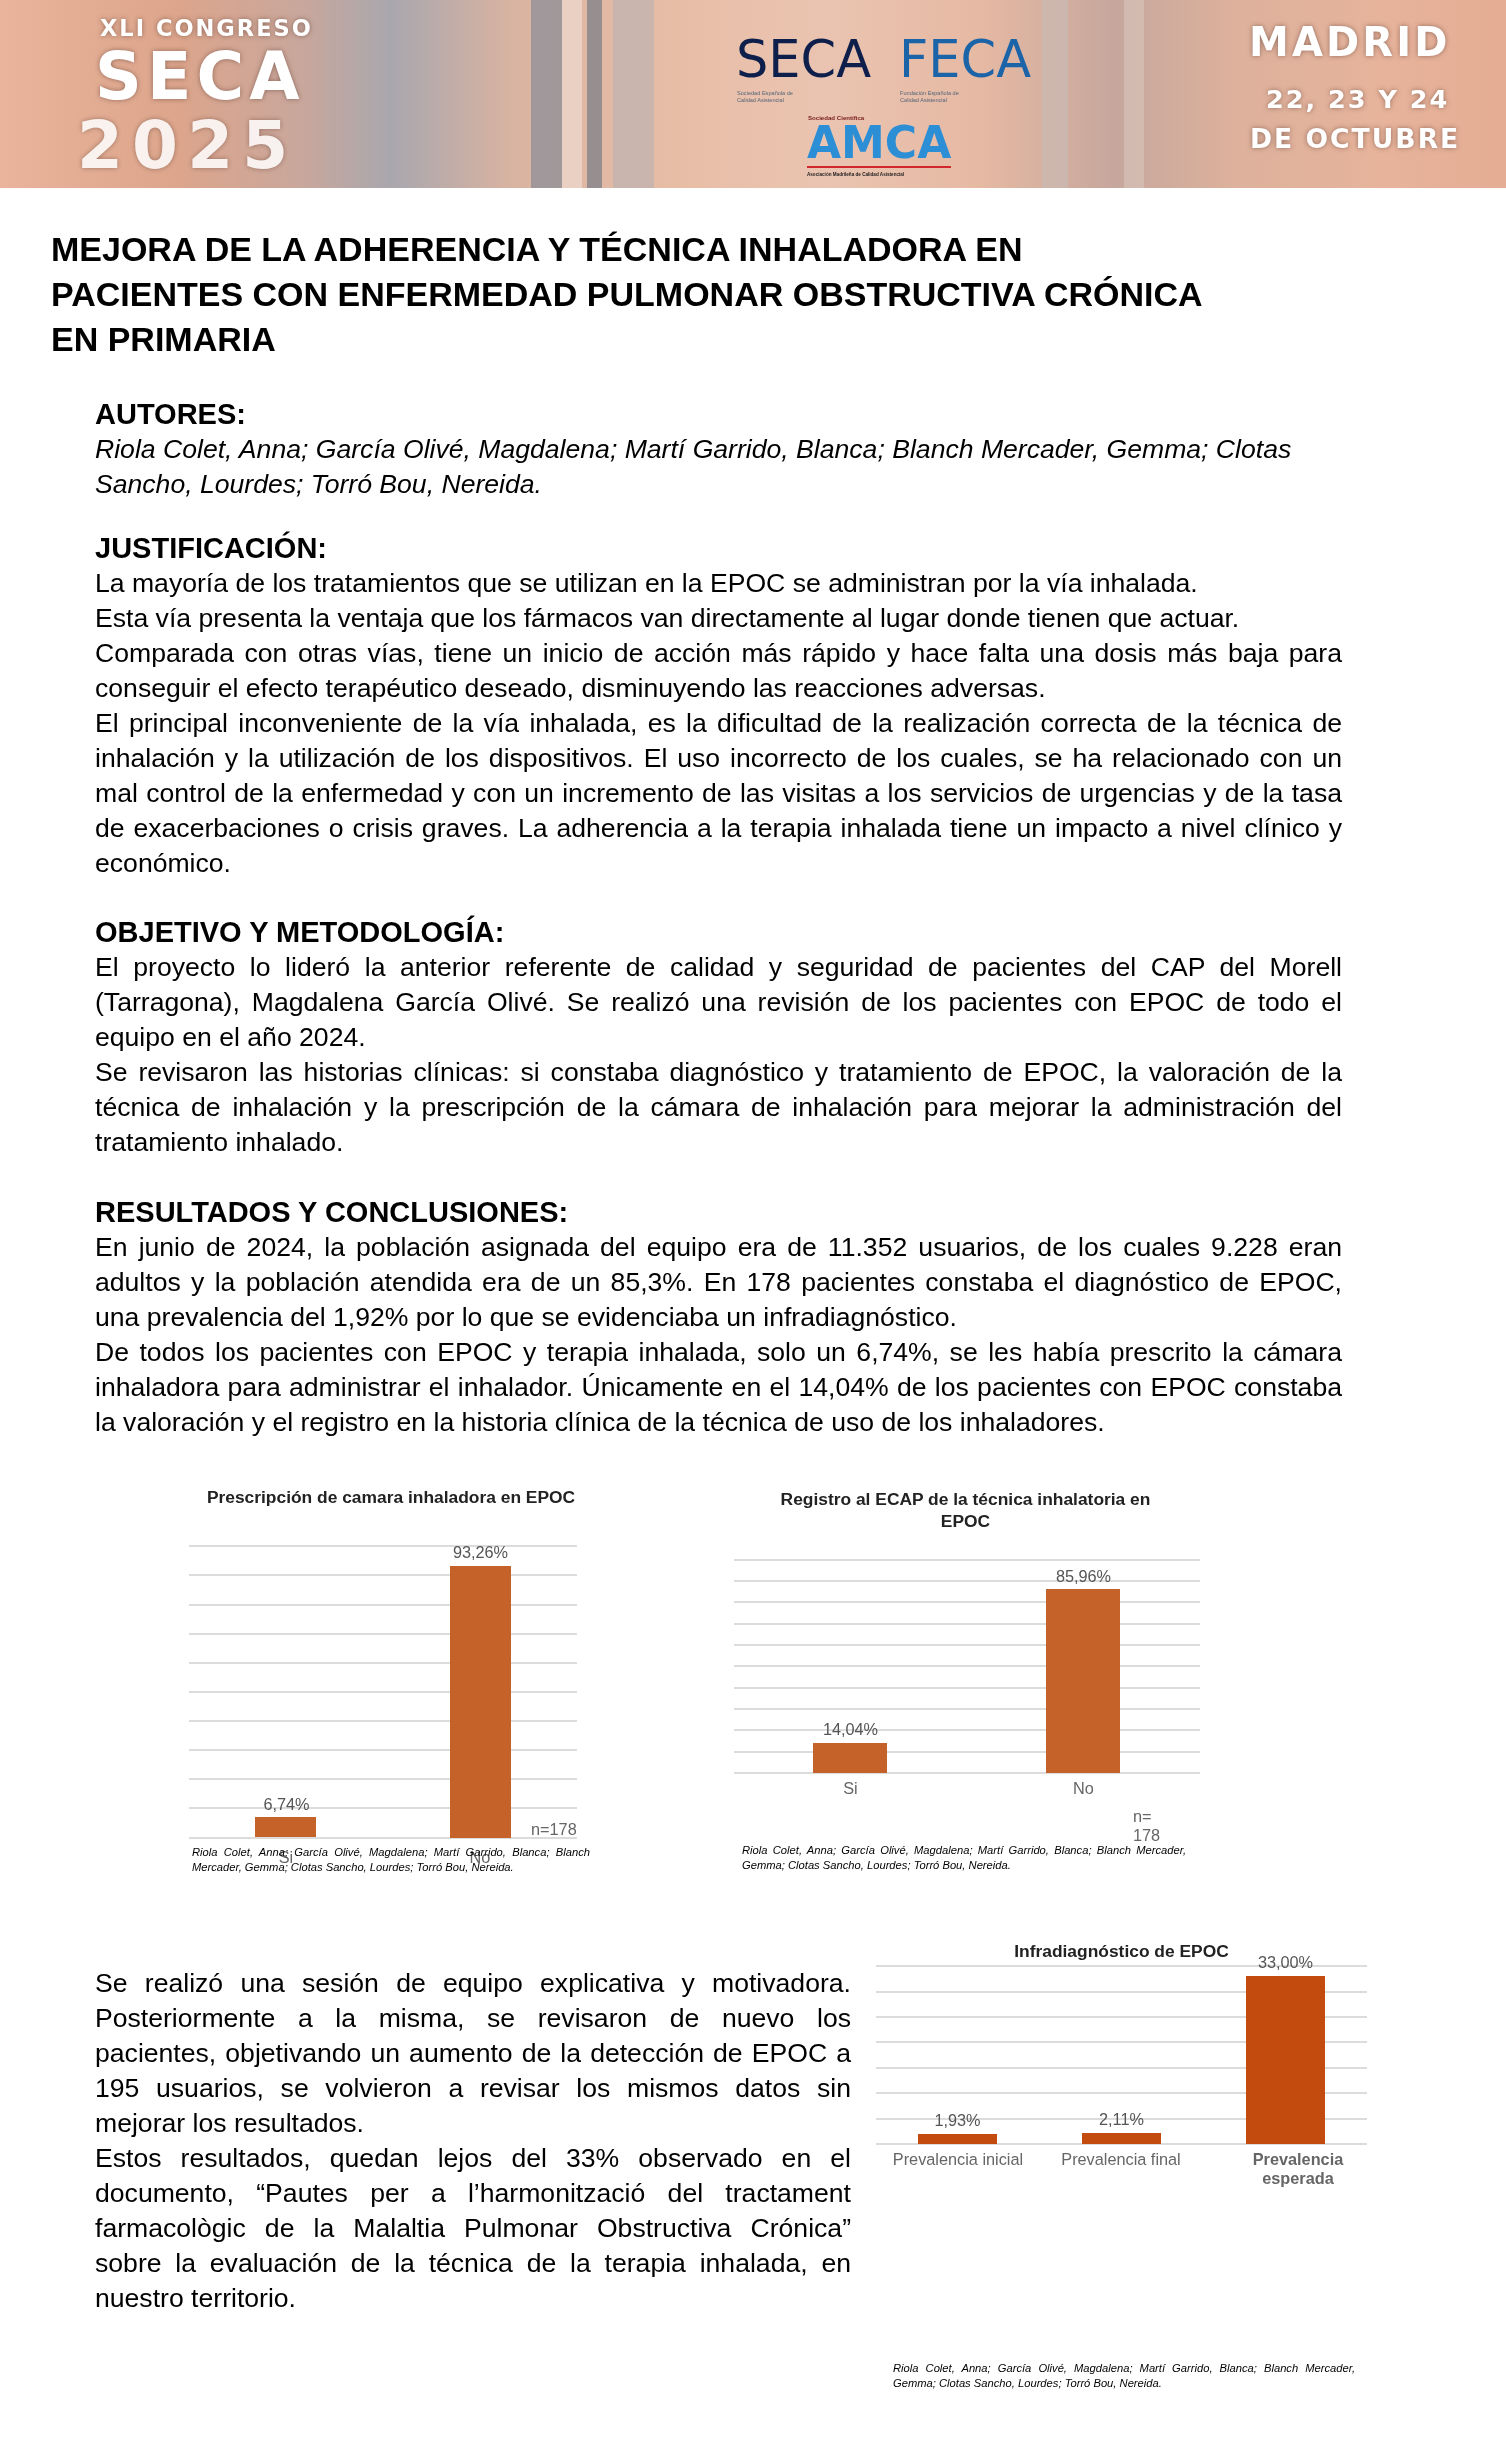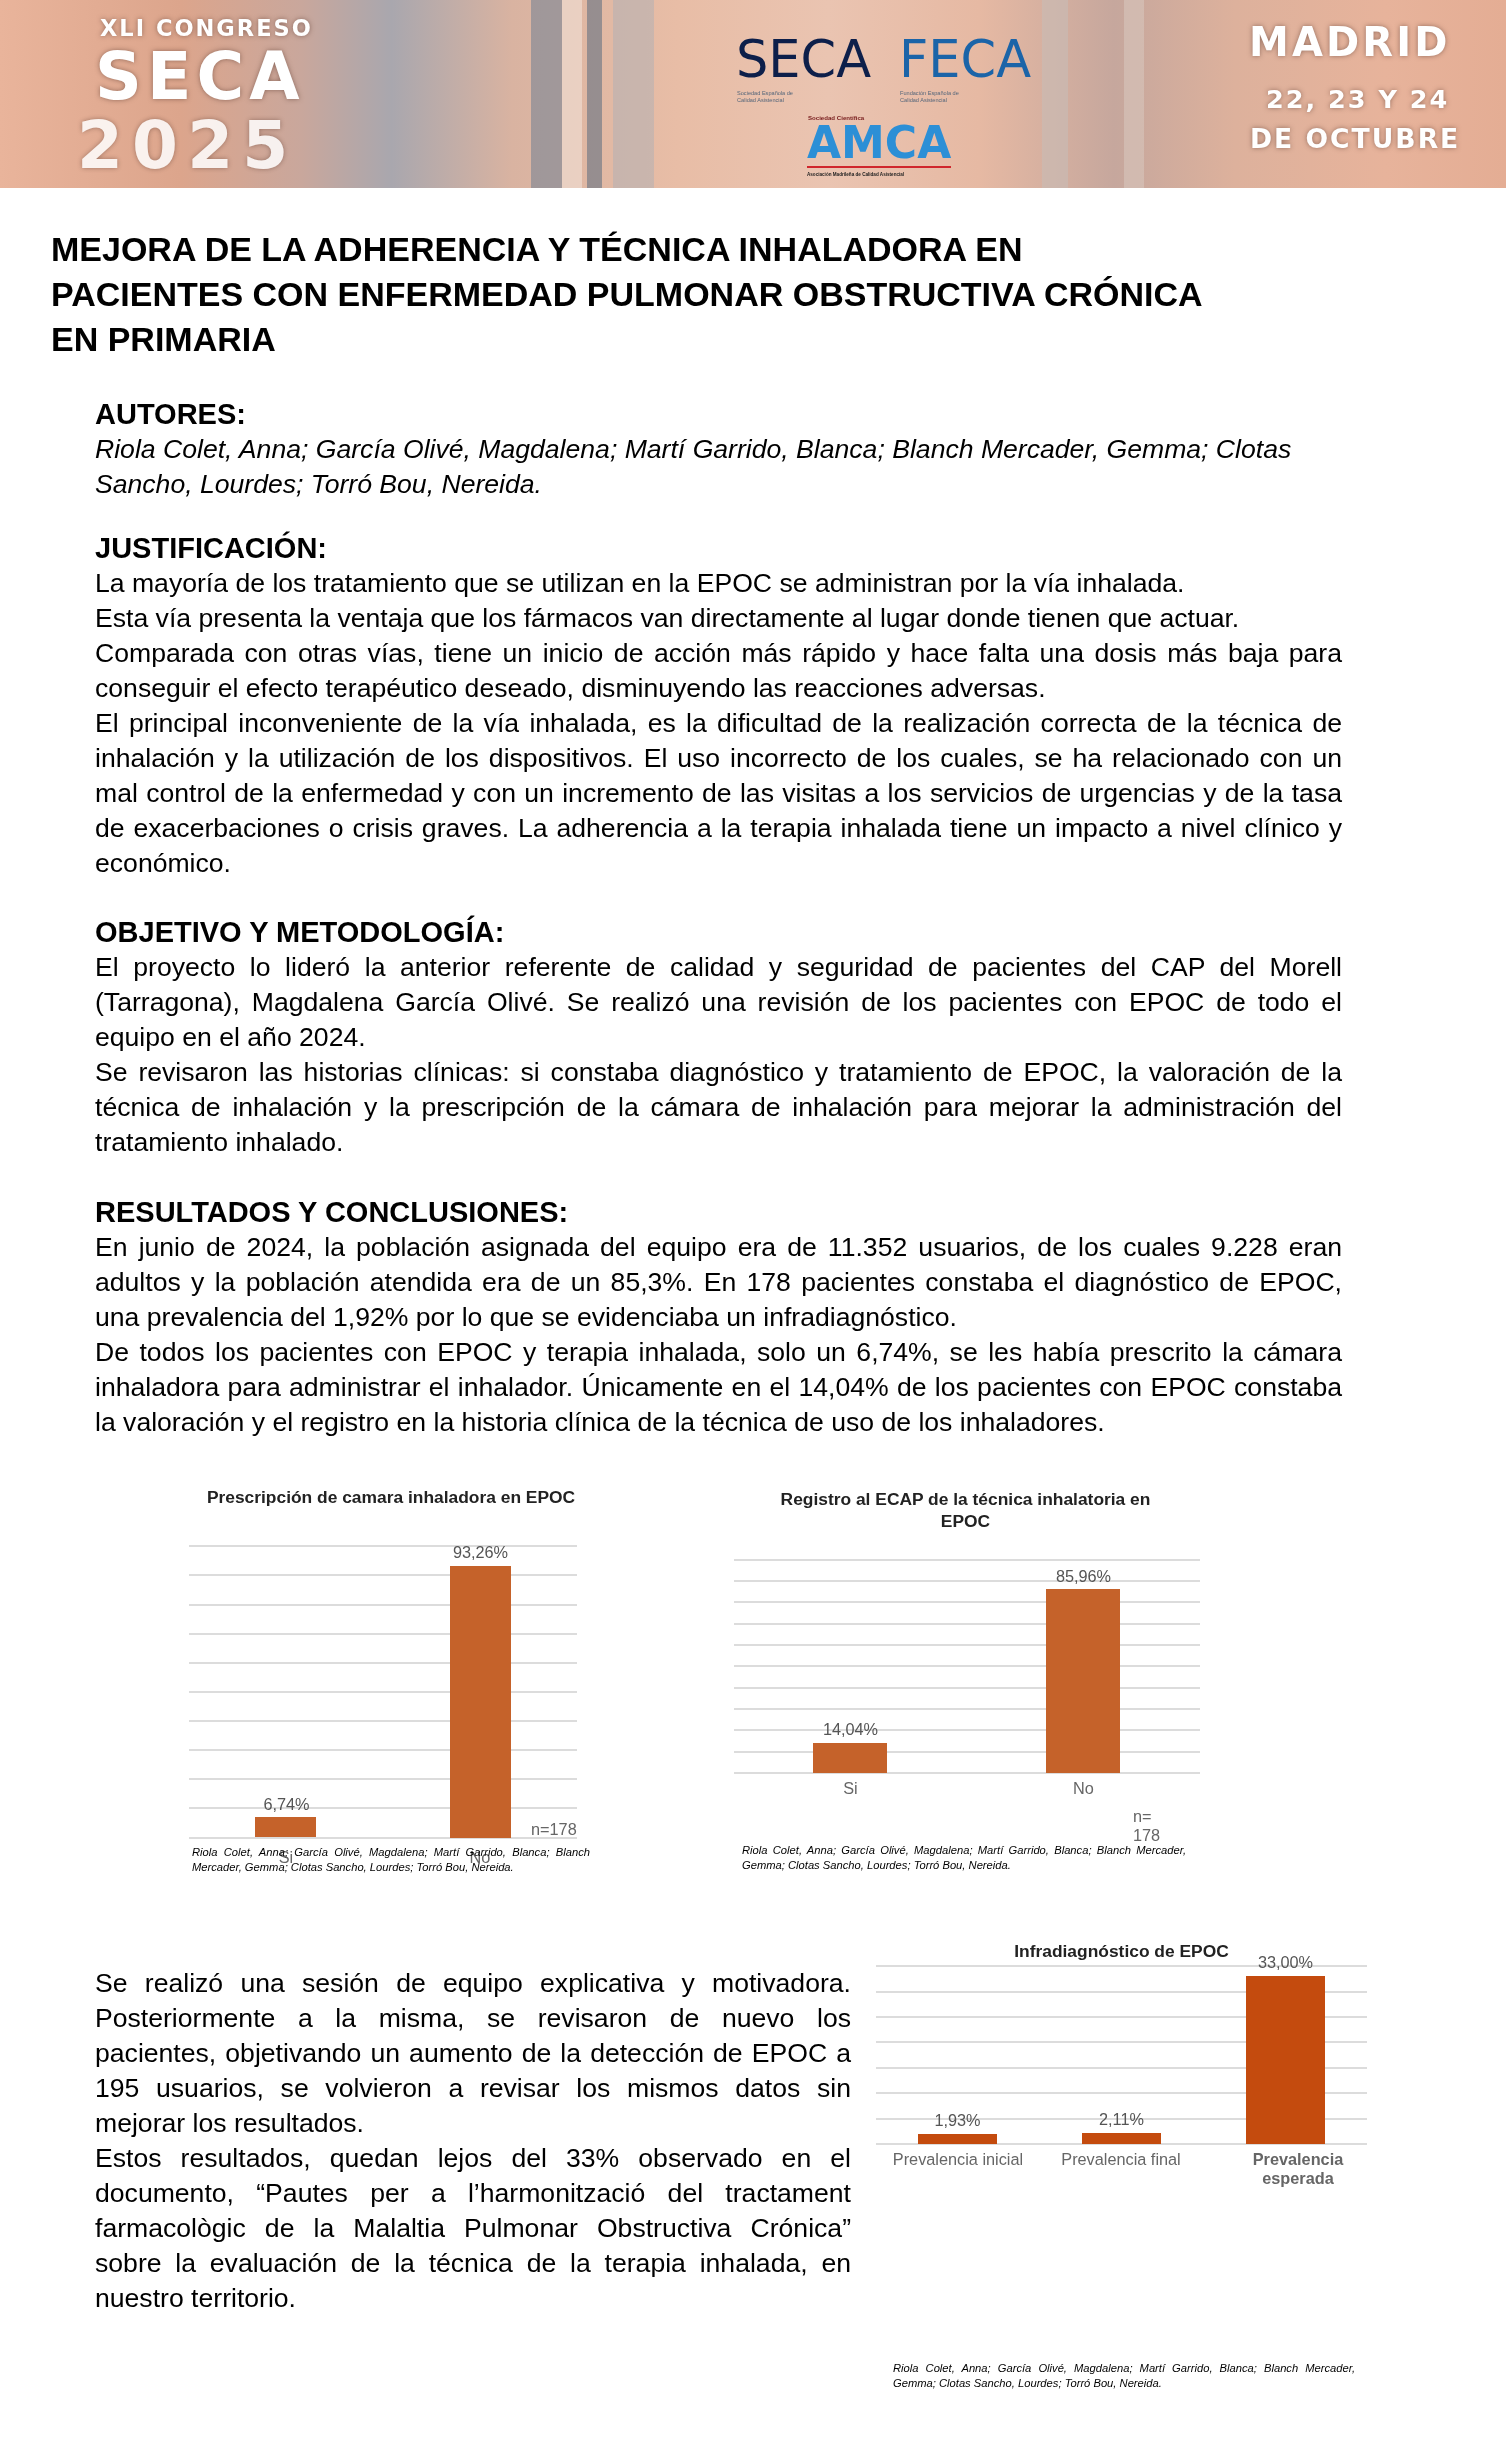"La mayoría de los tratamiento" p { text: tratamiento -> tratamientos }
